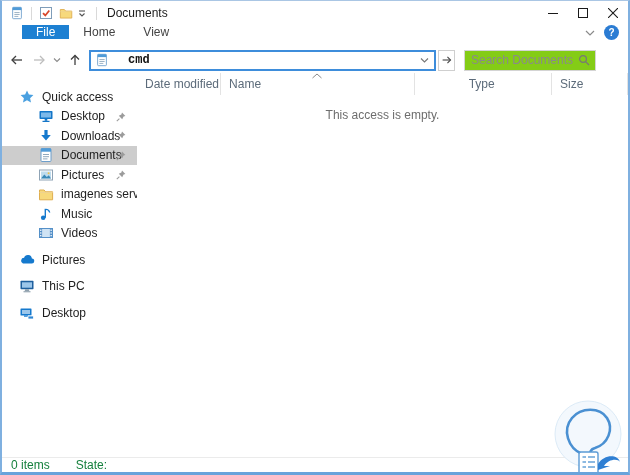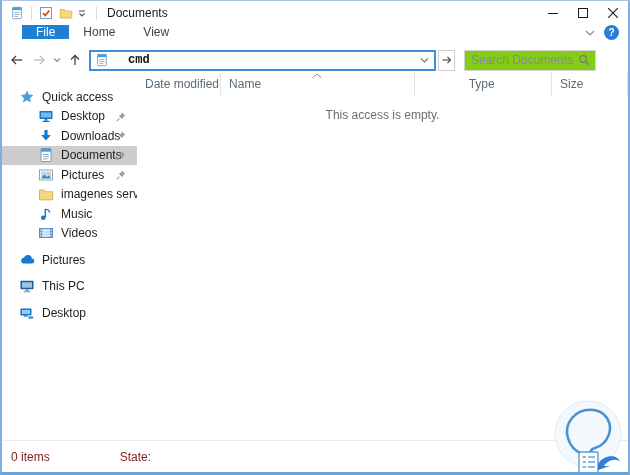"0 items" .statusbar { color: #7f1d1d -> #15803d; gap: 44px -> none; height: 32px -> 15px }
